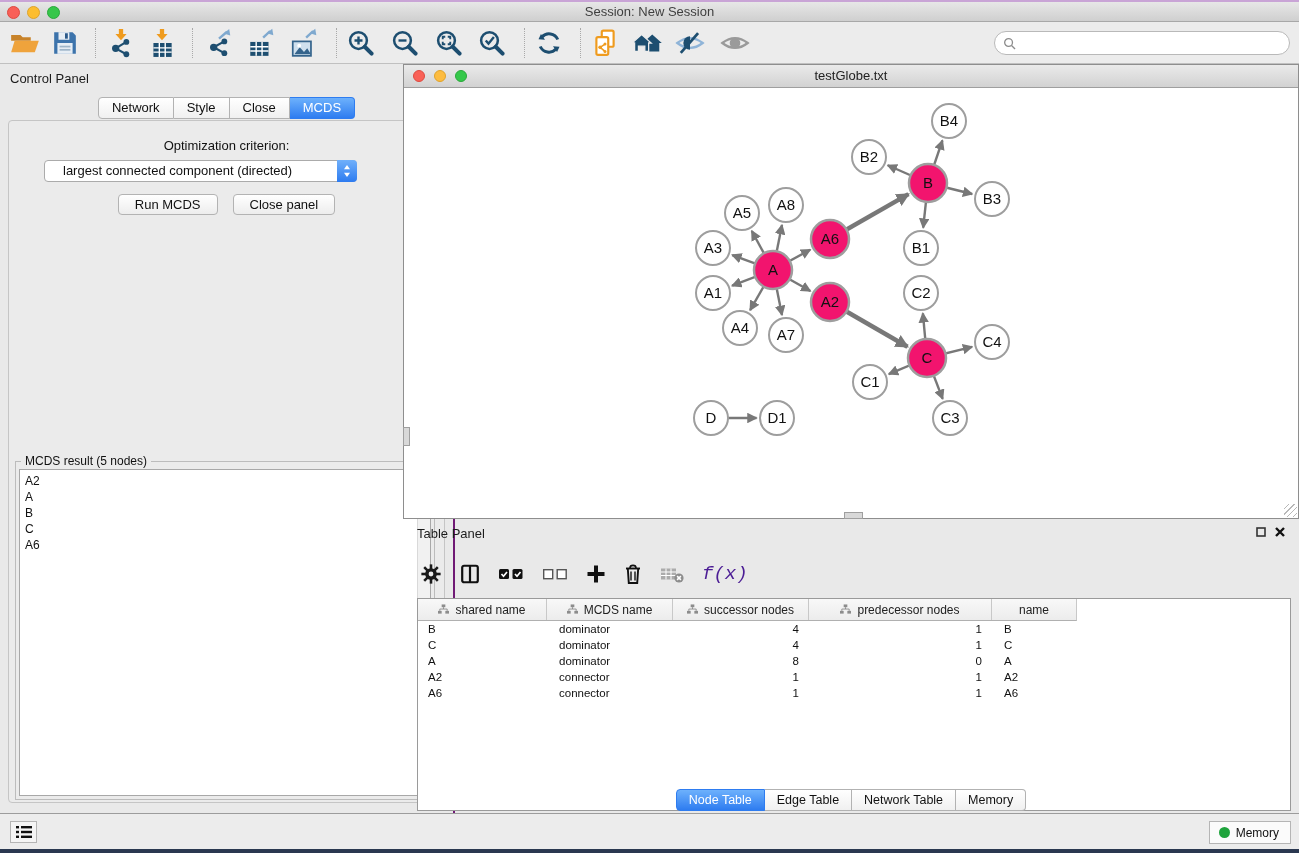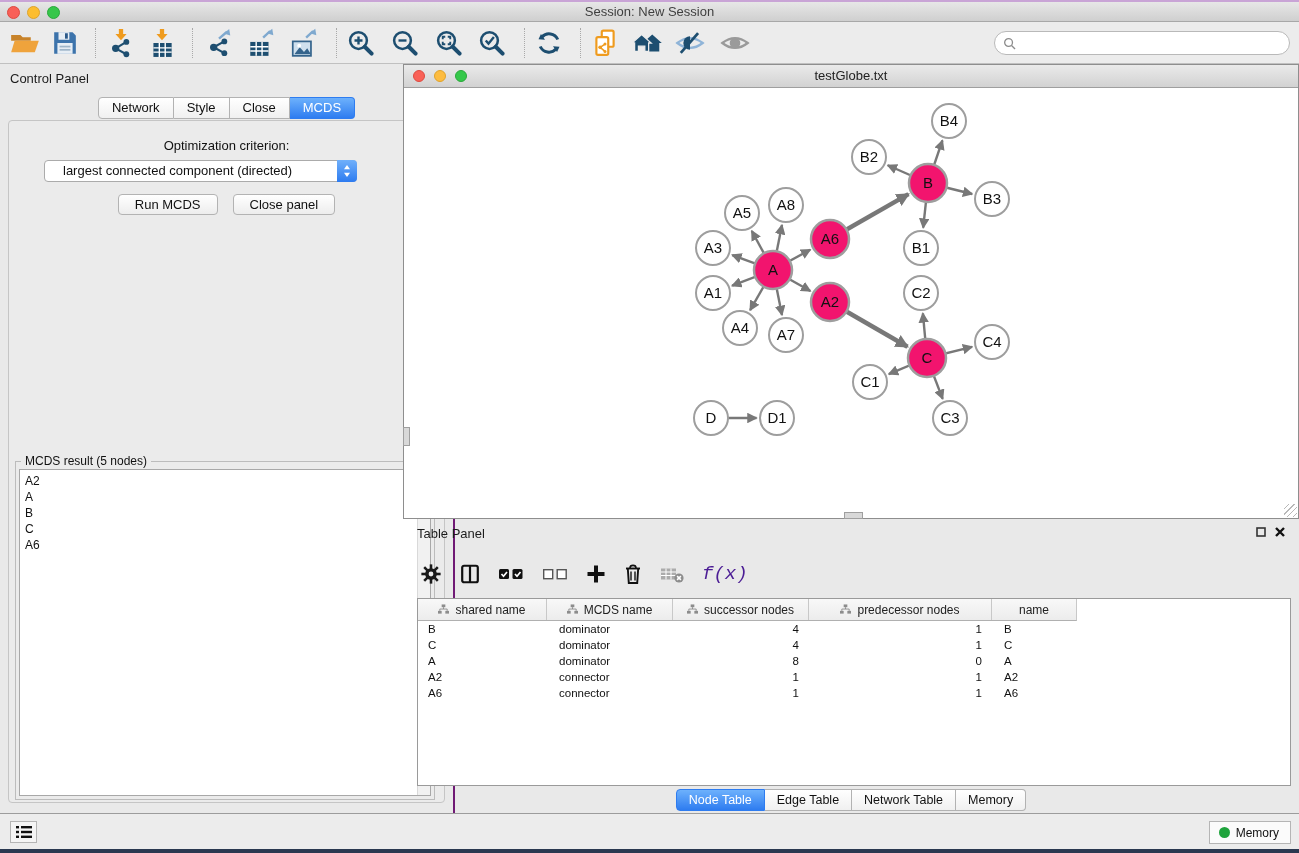"shared name" .tp-table { height: 188px -> 213px }
